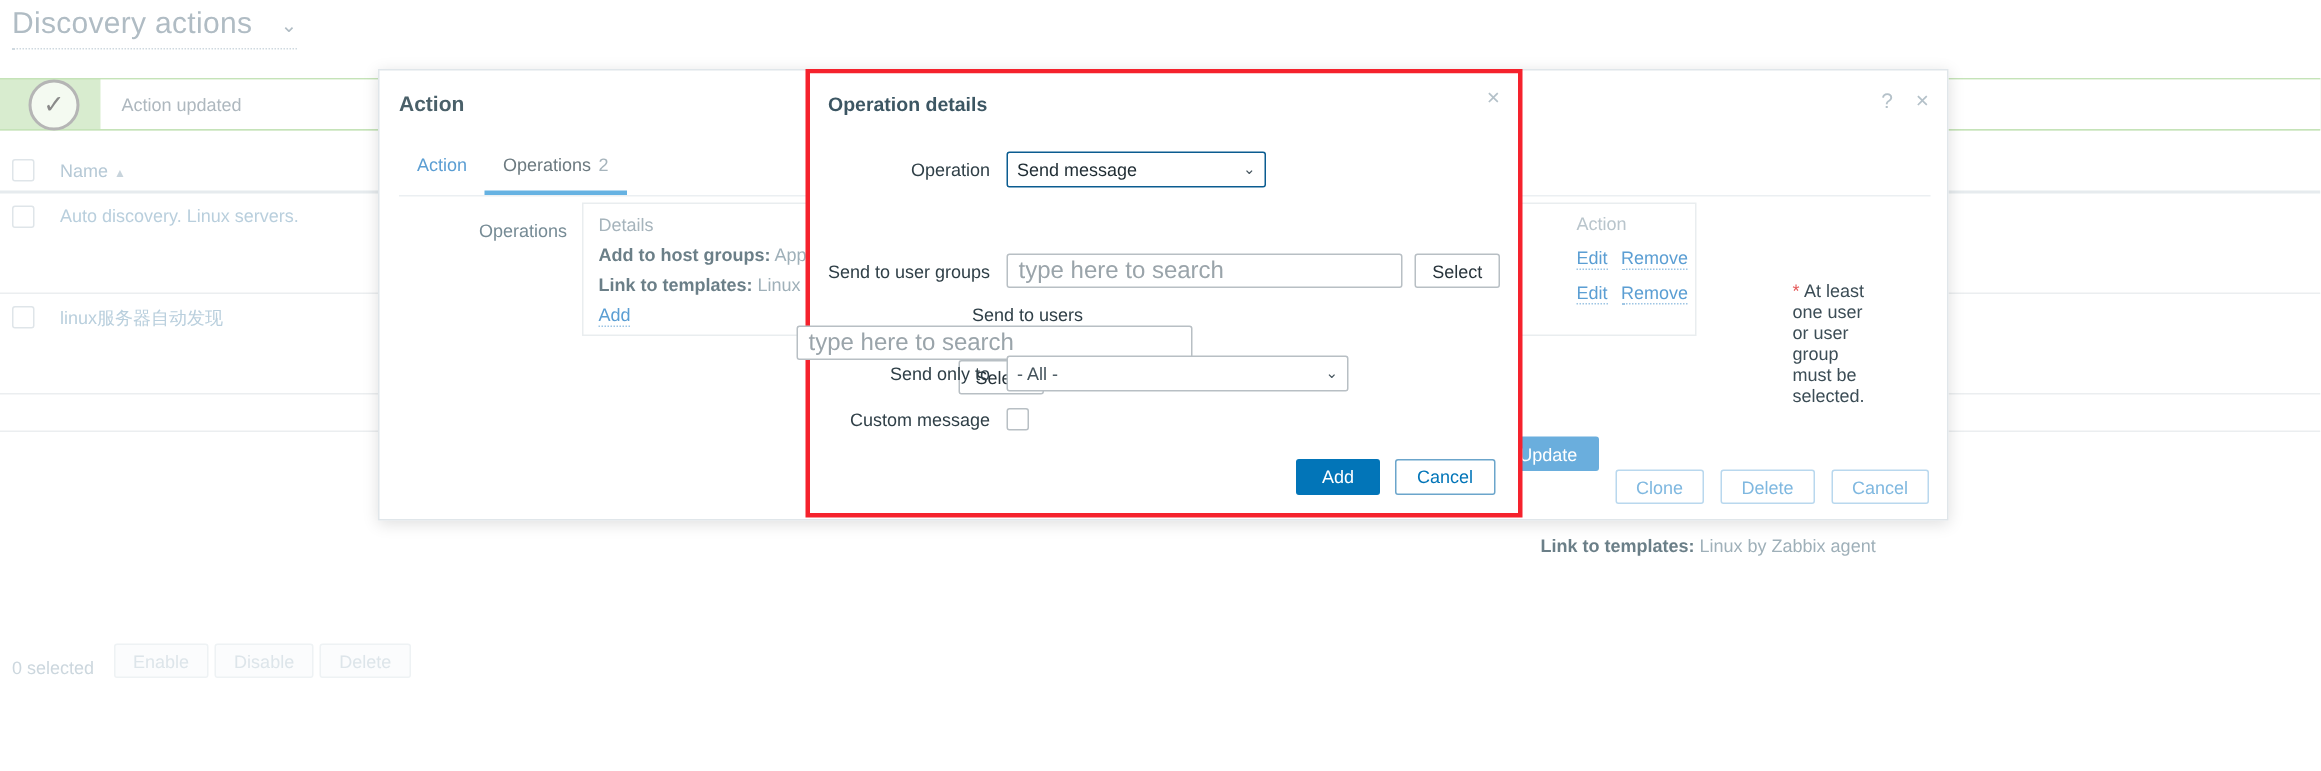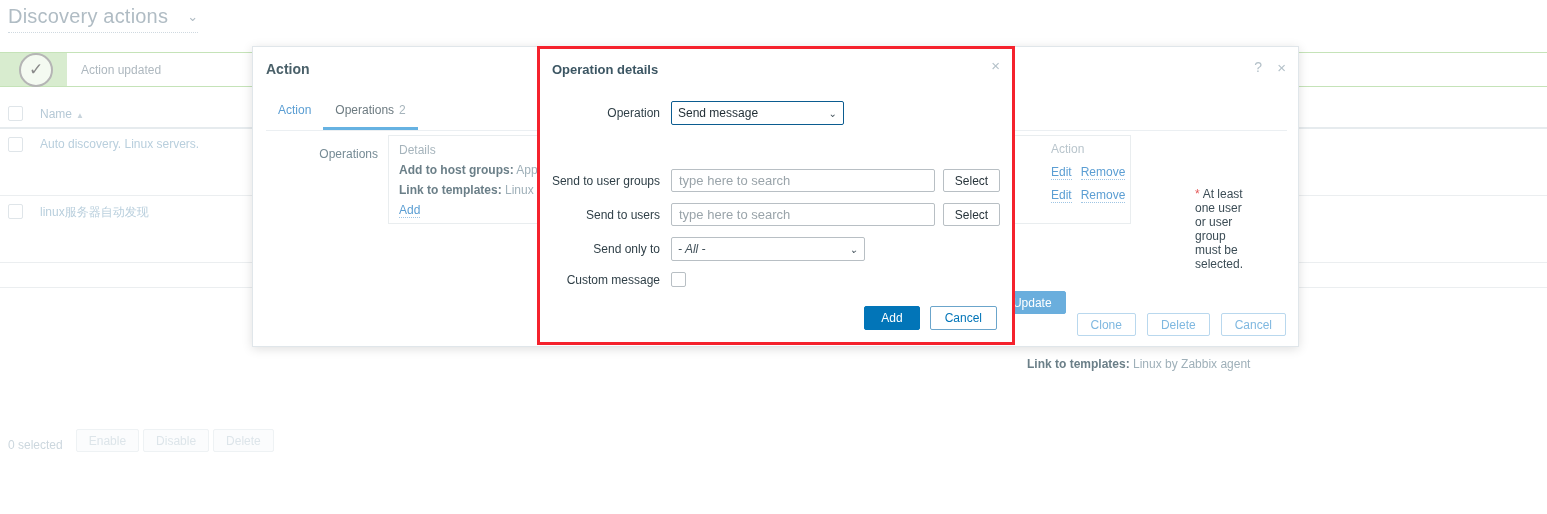"type here to search" .txt-input { font-size: 13px -> 16px }
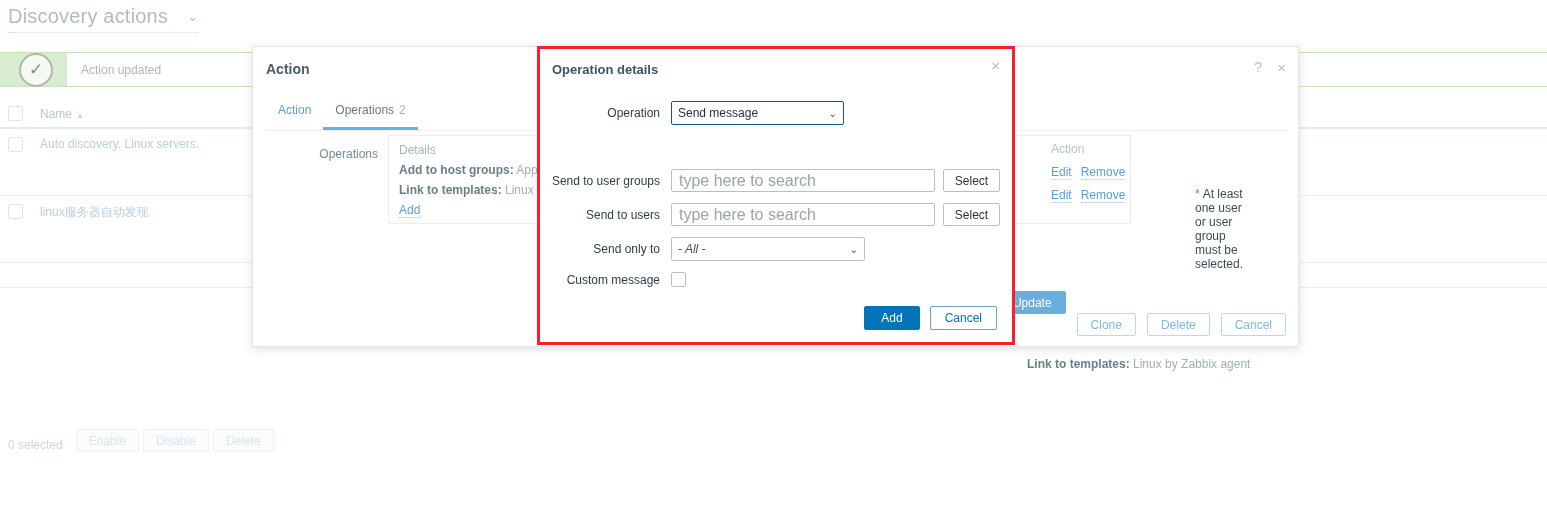"Send to users" div.op-row { flex-direction: none -> column }
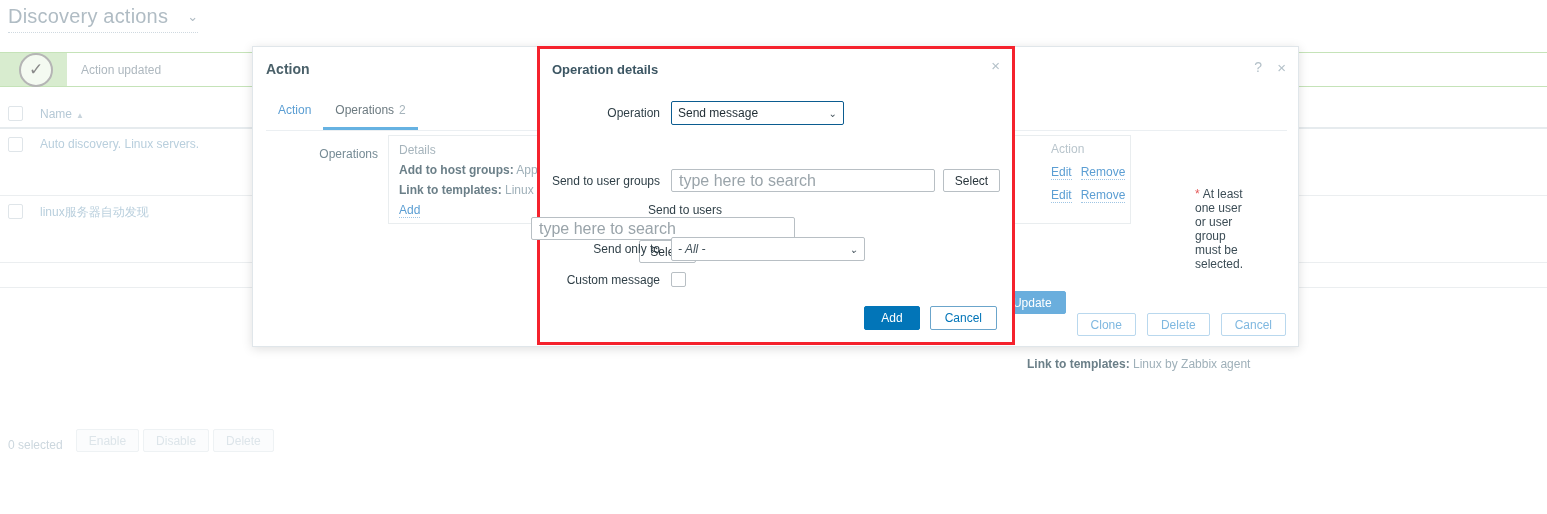"- All -" .sel-normal { font-style: italic -> none; width: 194px -> 228px }
